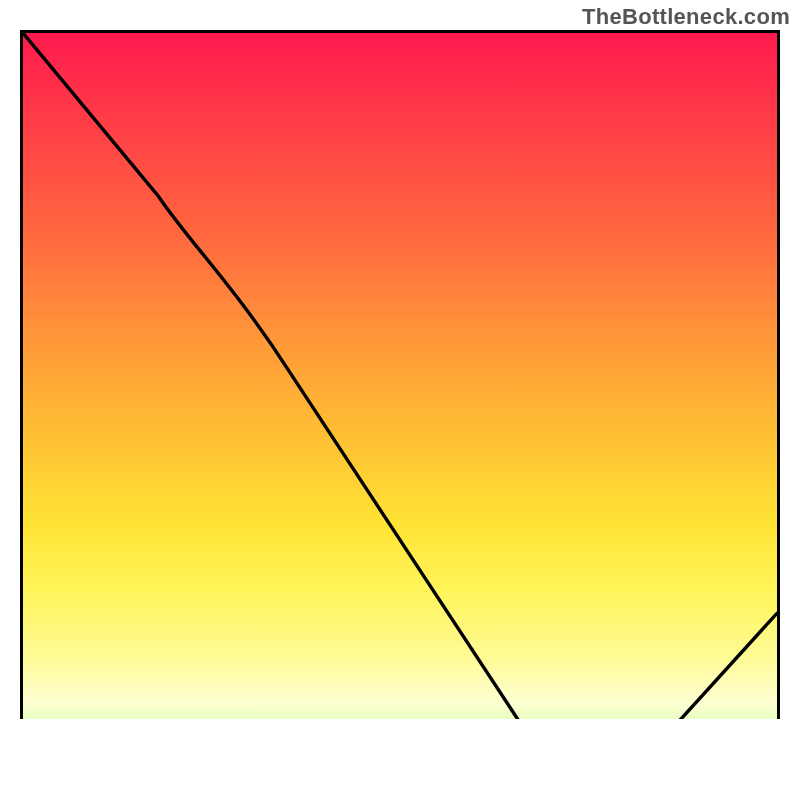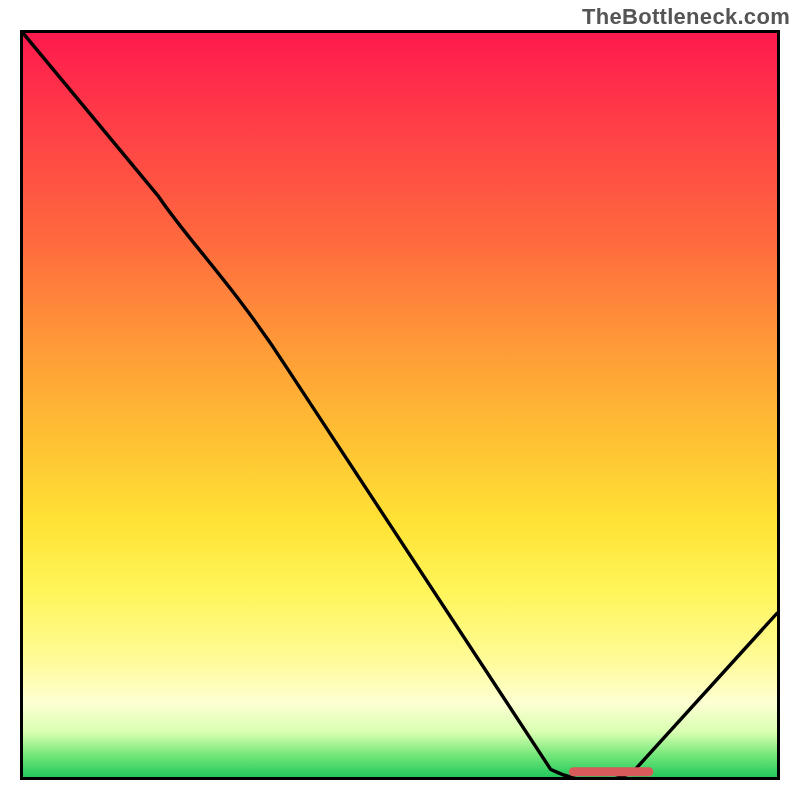"TheBottleneck.com" .stage { height: 800px -> 719px }
